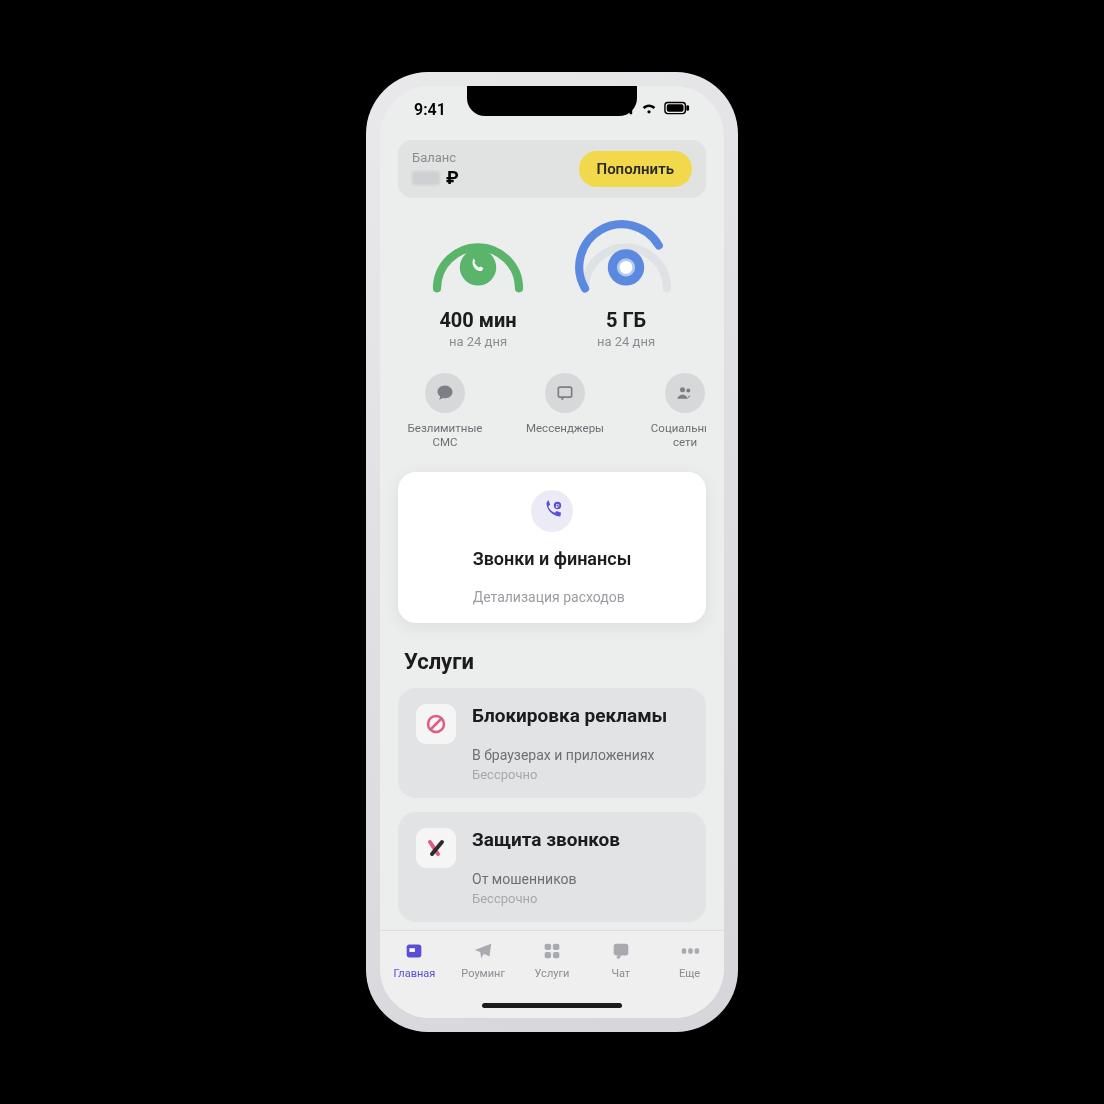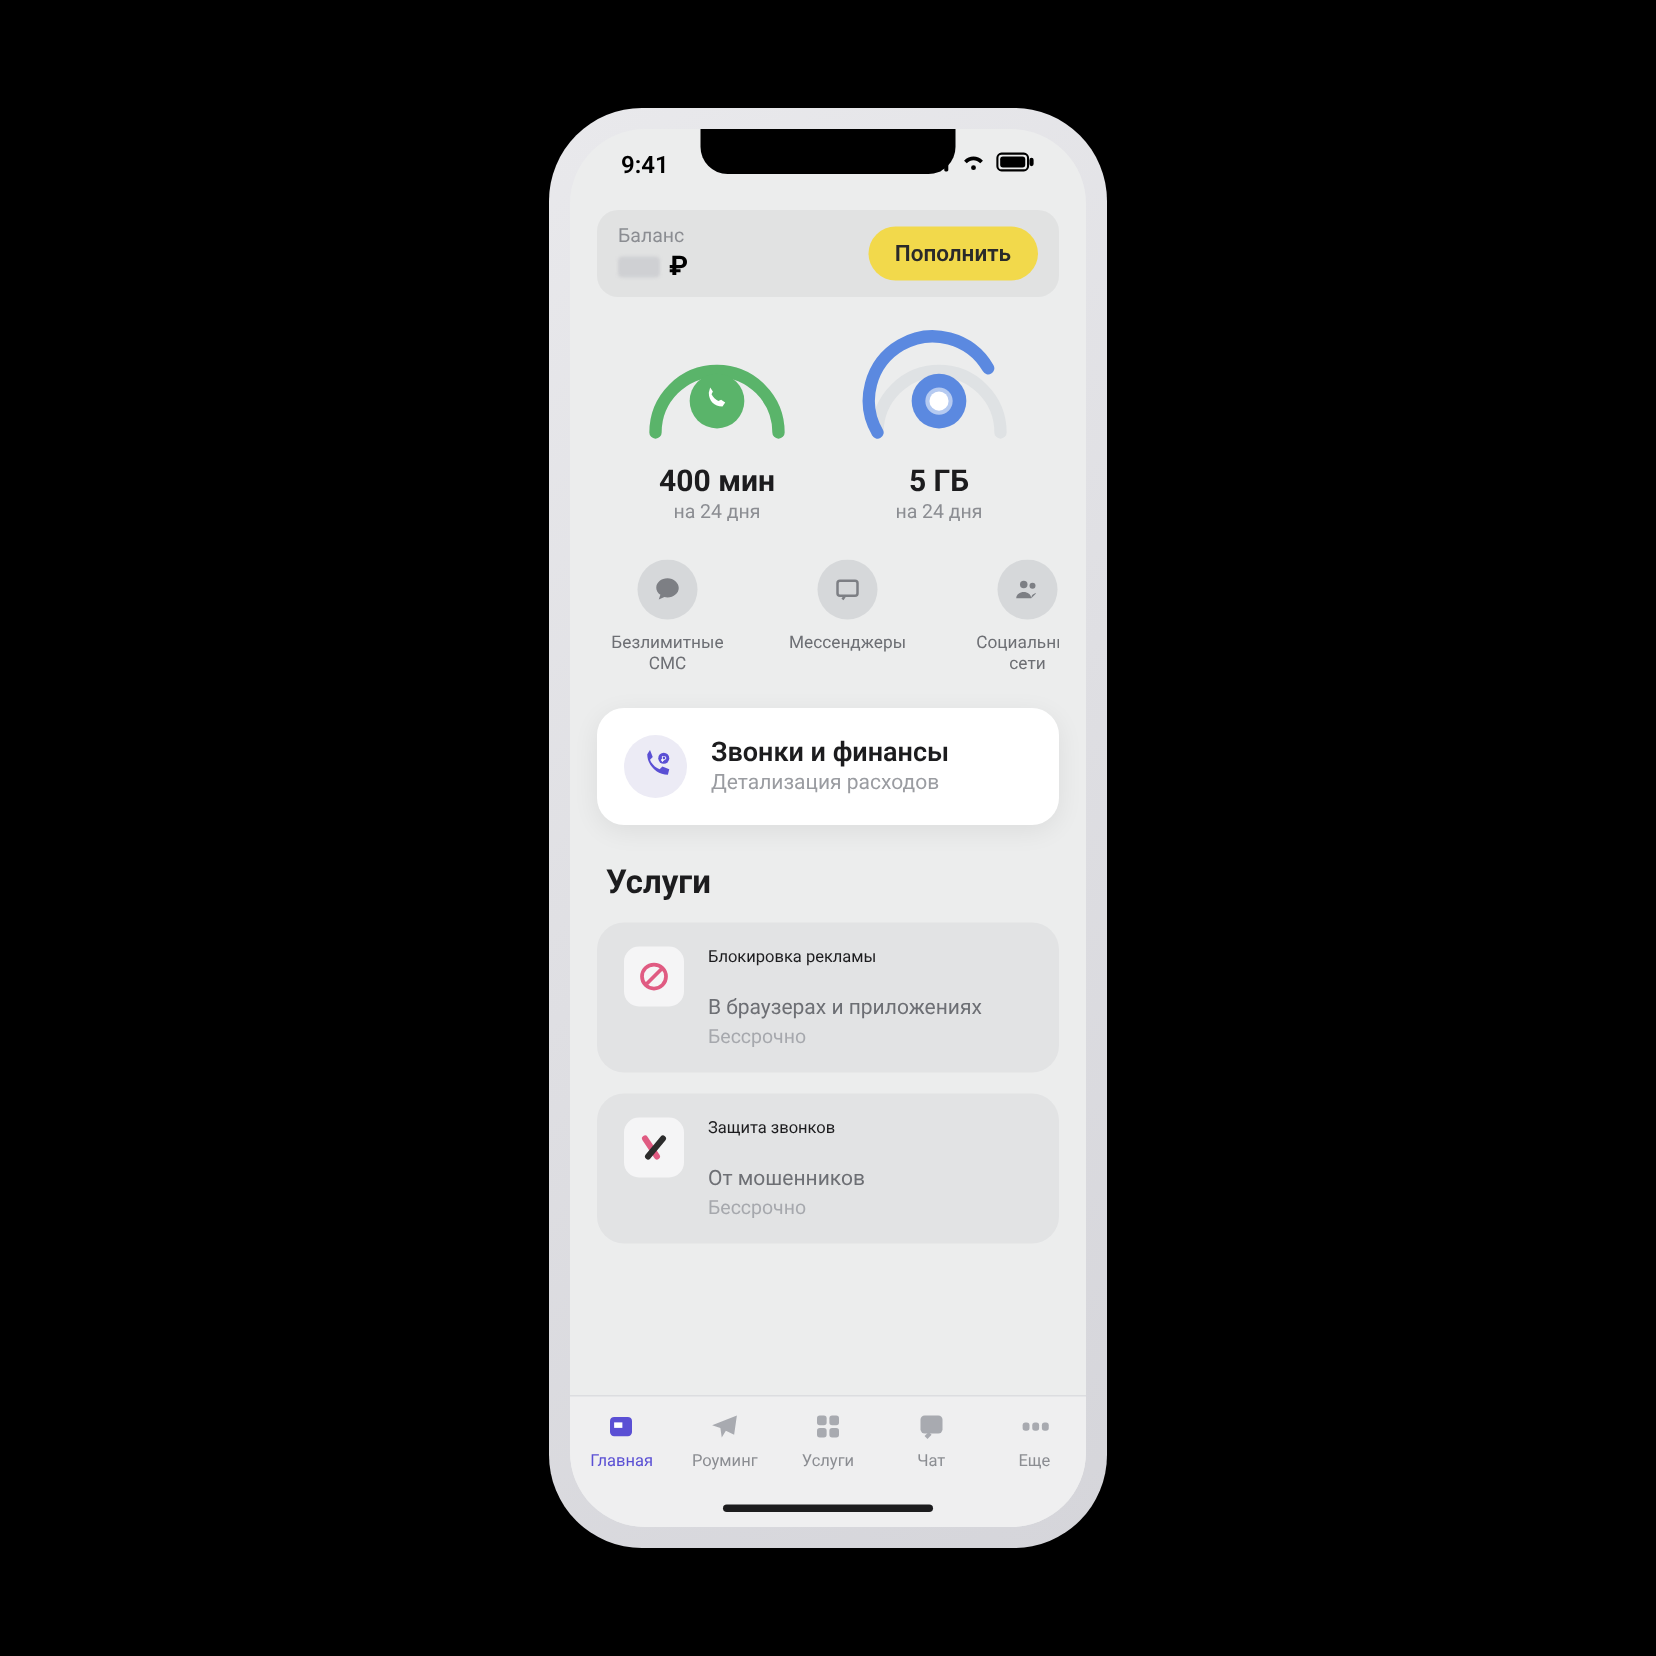"Звонки и финансы" .card-white { flex-direction: none -> column }
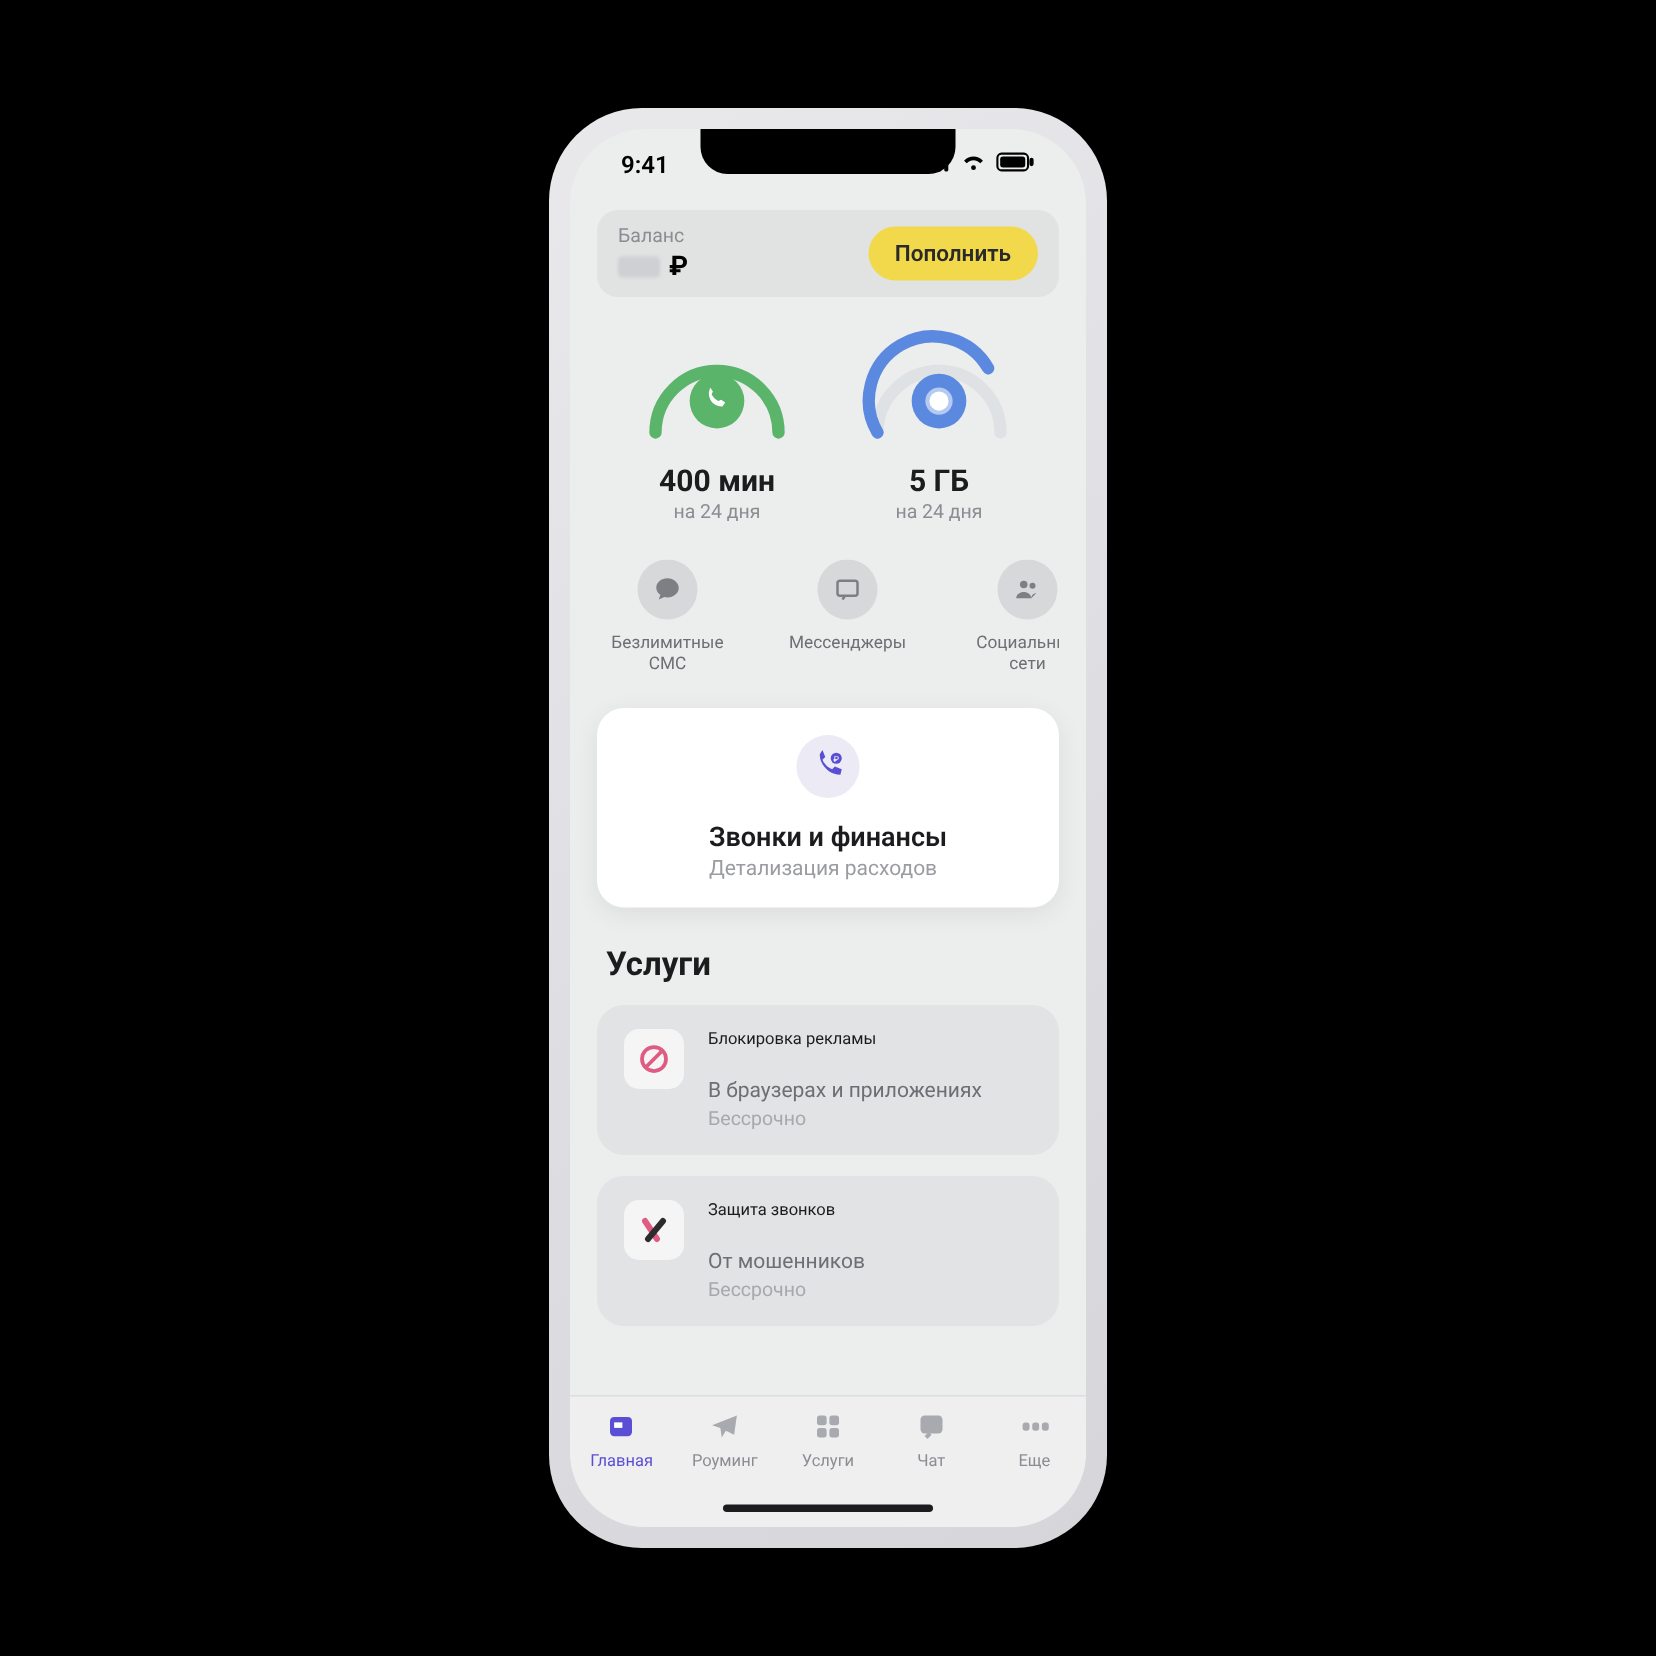"Детализация расходов" .card-white .cs { margin-top: 2px -> 20px }
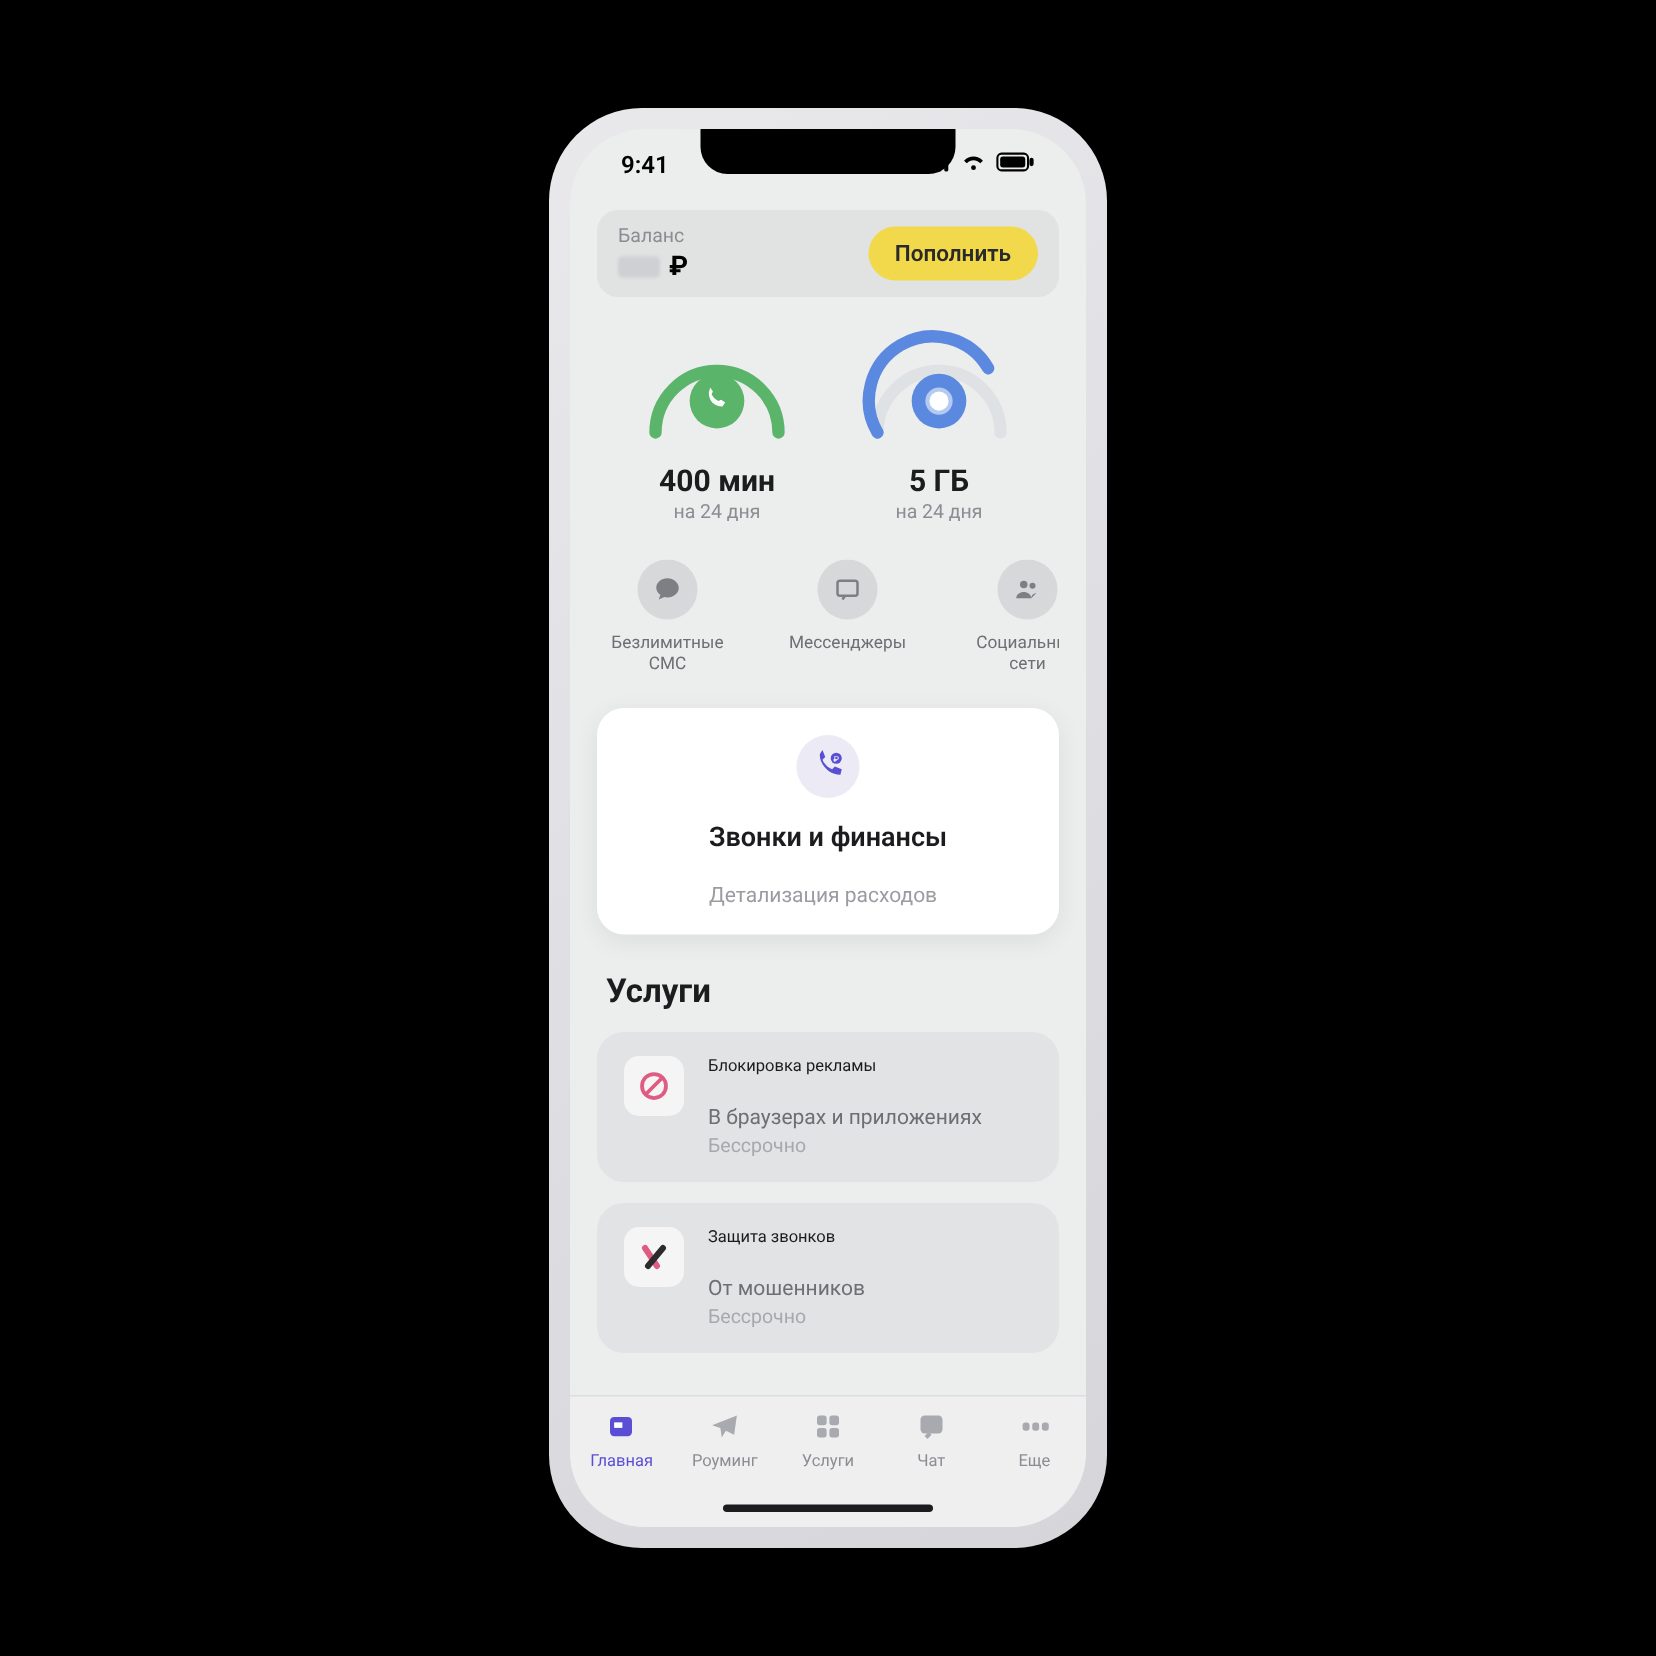"Блокировка рекламы" .svc-card .st { font-size: 11px -> 19px; font-weight: 400 -> 700 }
